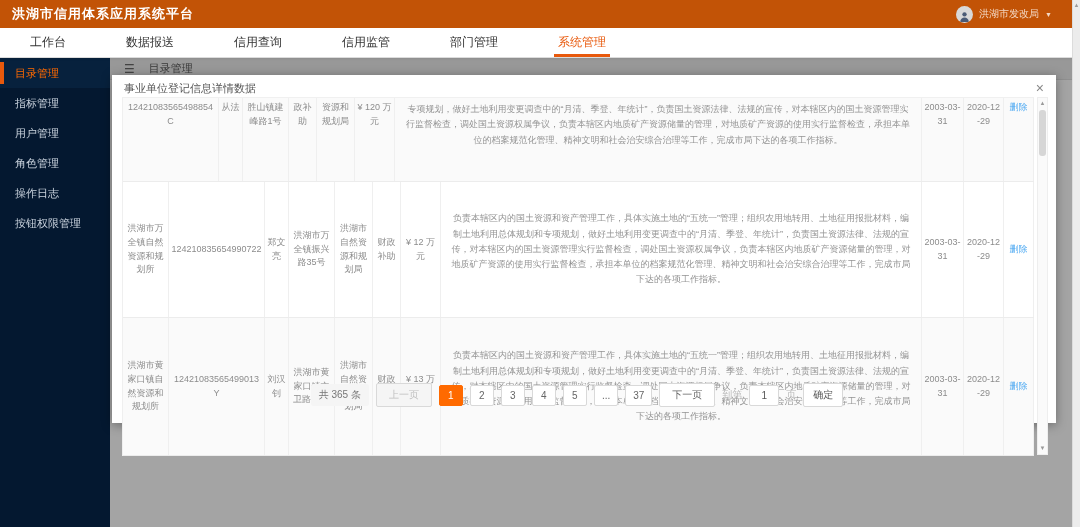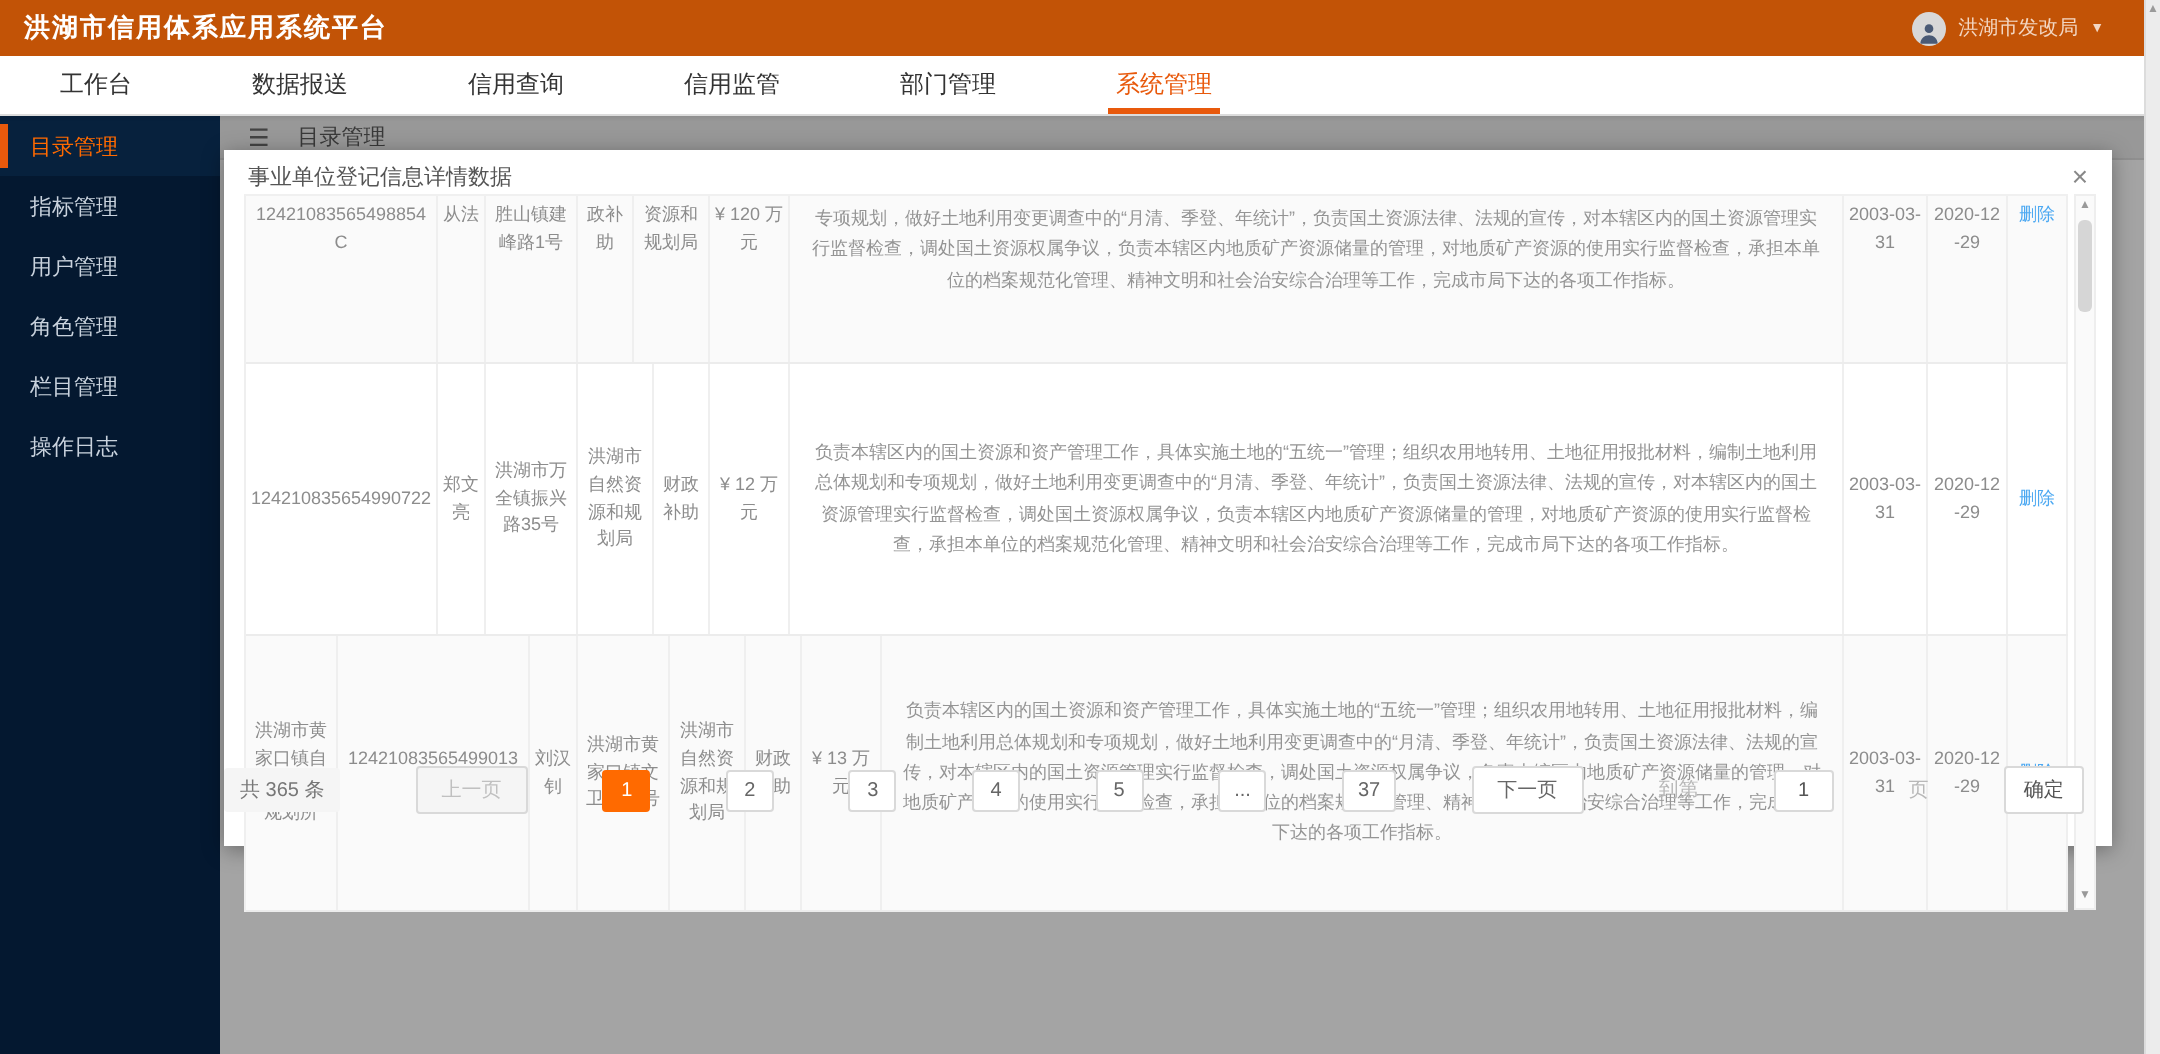"栏目管理" div.side-item { html: <div>栏目管理</div> -> none }
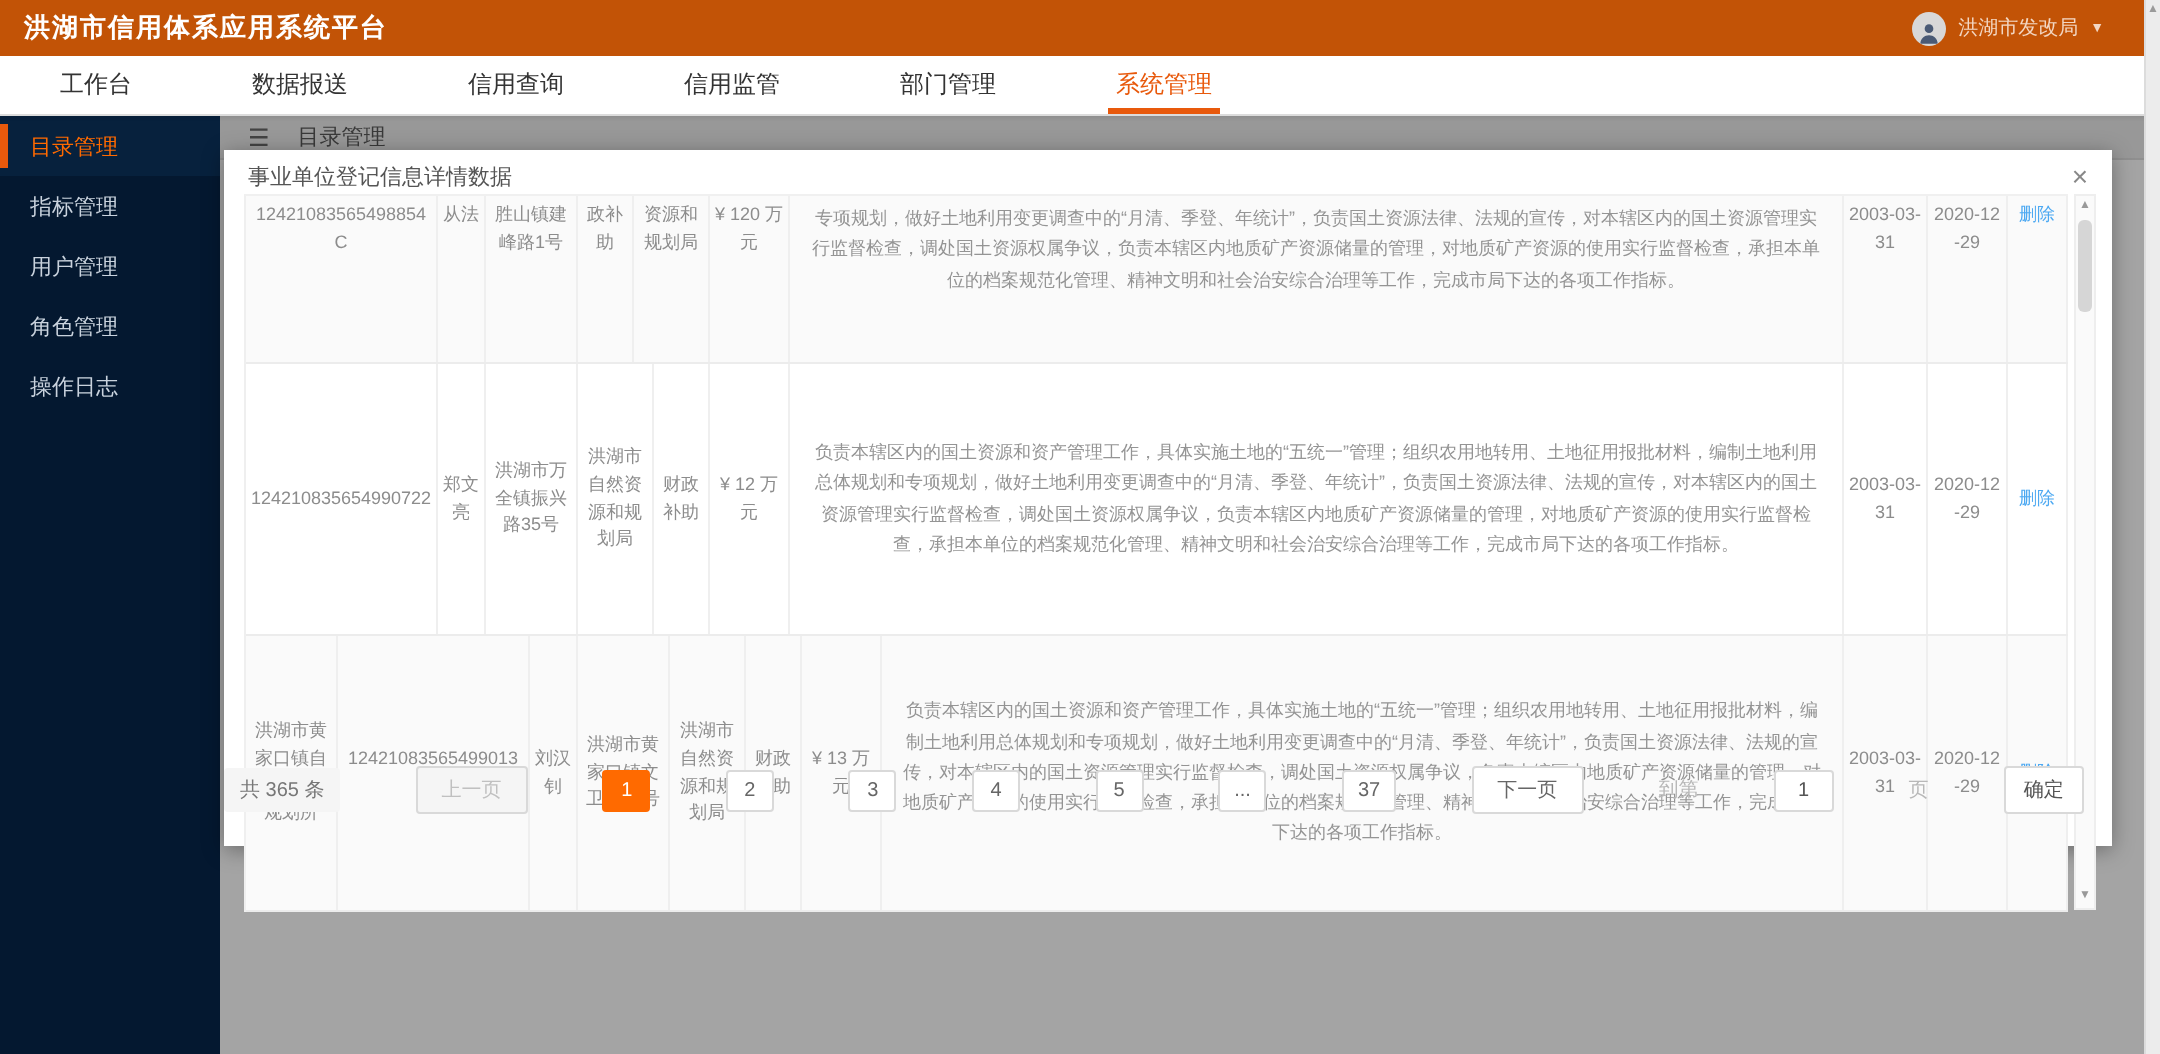"按钮权限管理" div.side-item { html: none -> <div>按钮权限管理</div> }
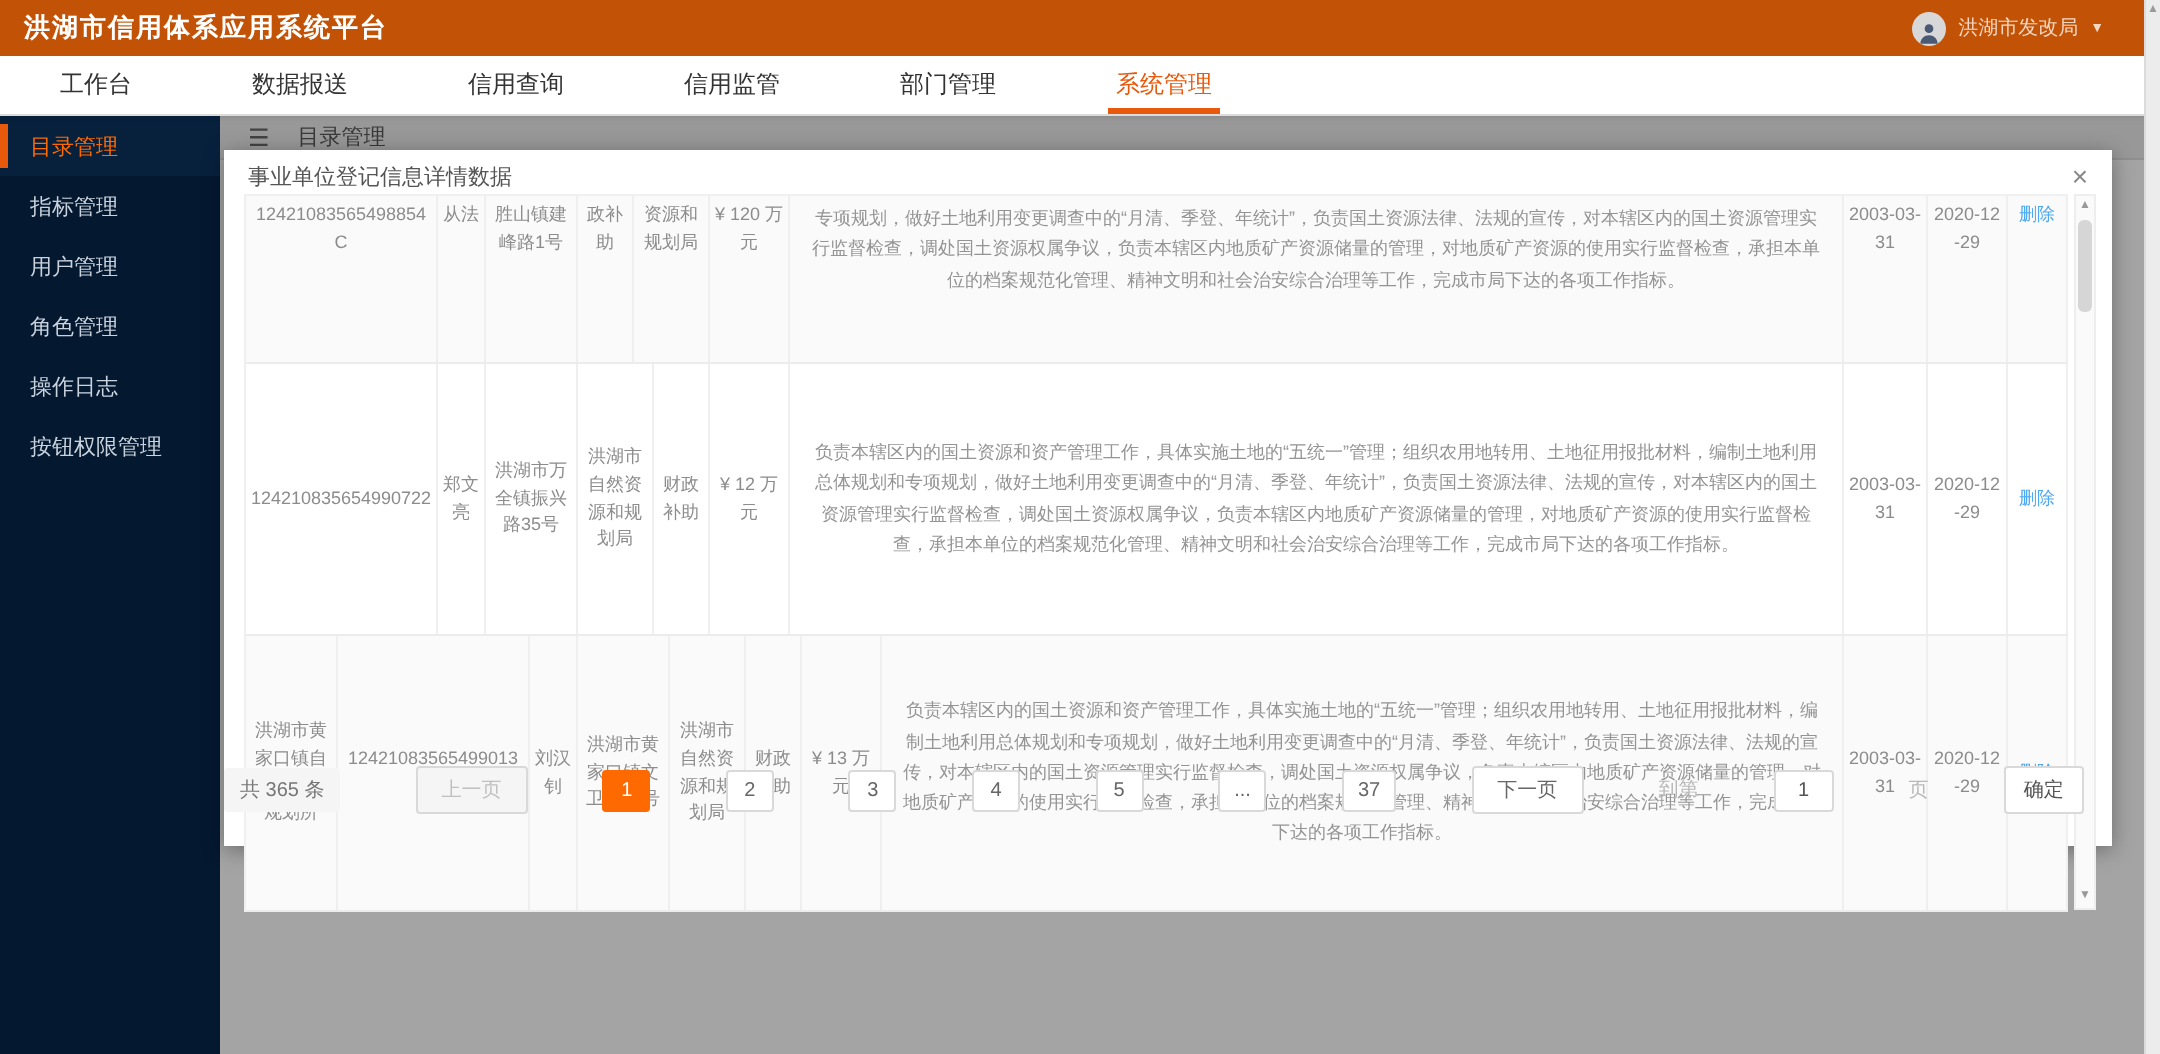"洪湖市万全镇自然资源和规划所" div.tcell { html: none -> <div>洪湖市万全镇自然资源和规划所</div> }
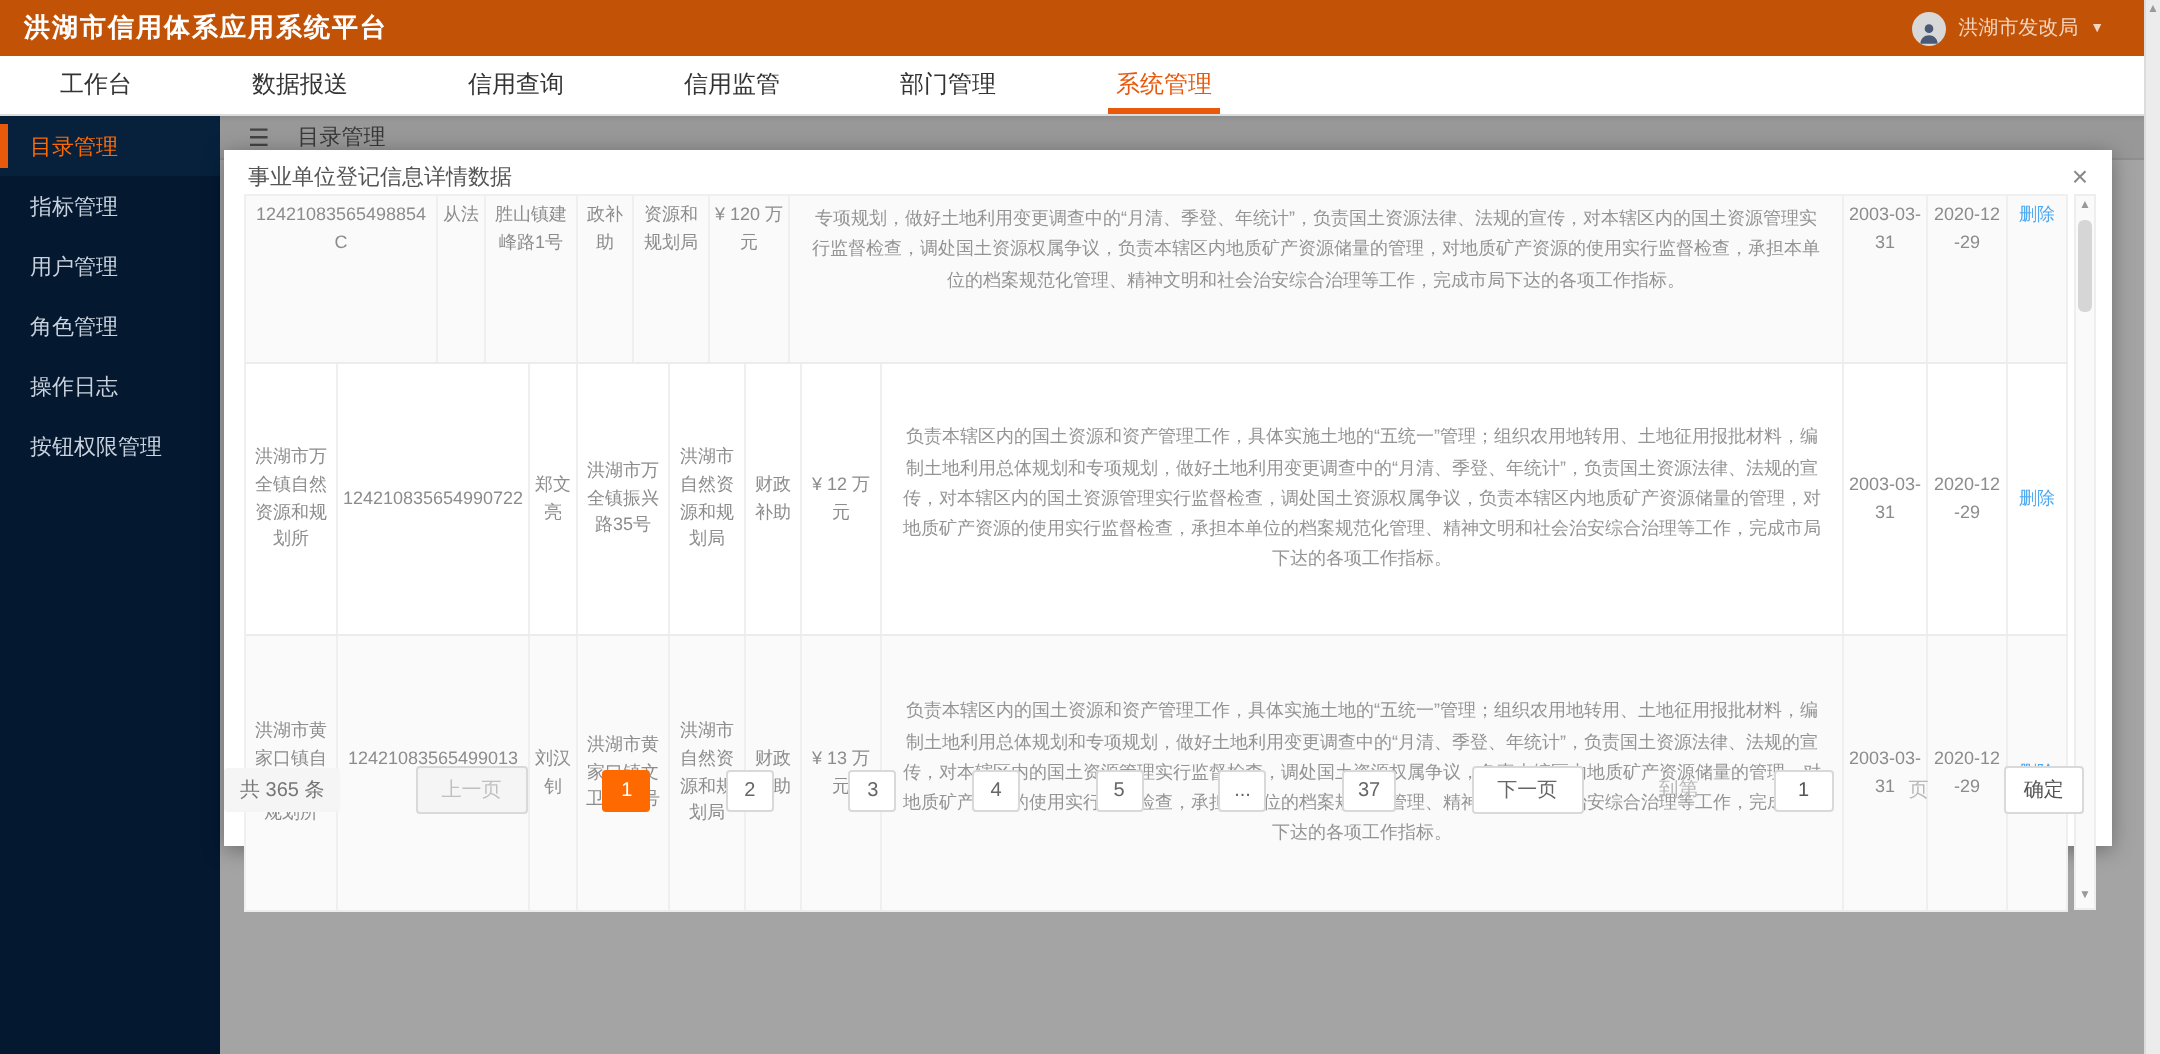"共 365 条" .pager { justify-content: space-between -> center }
